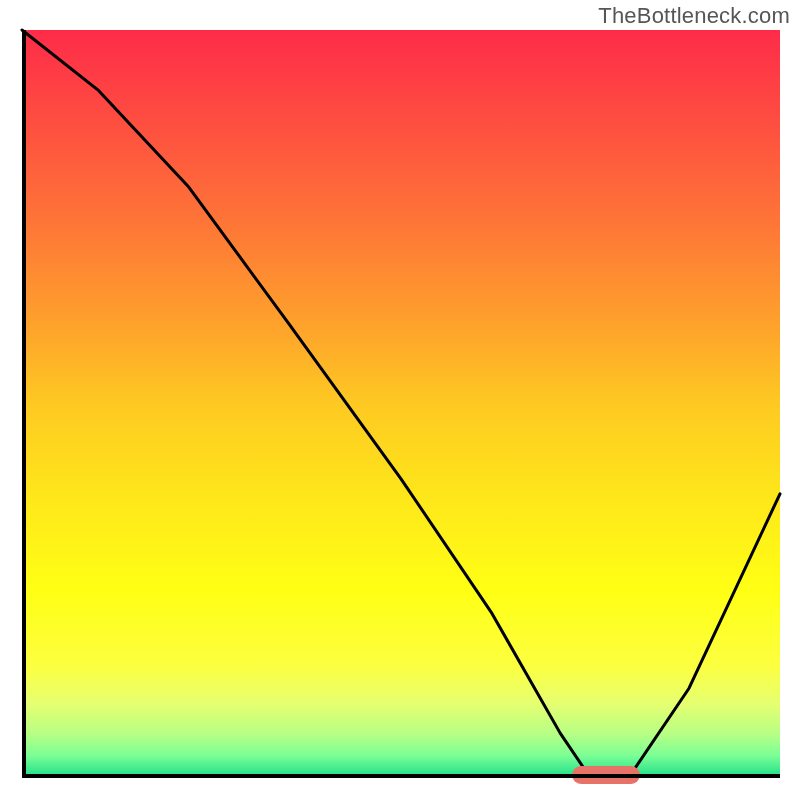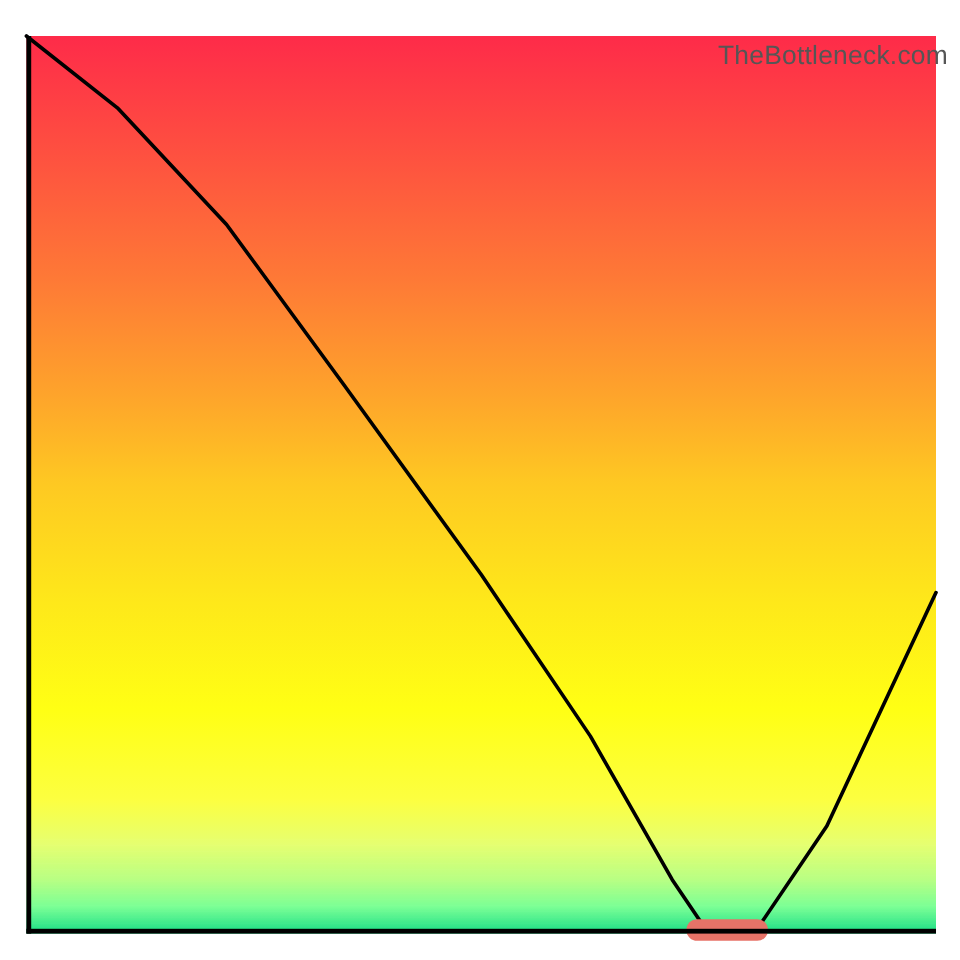"TheBottleneck.com" .watermark { margin-top: 30px -> none }
